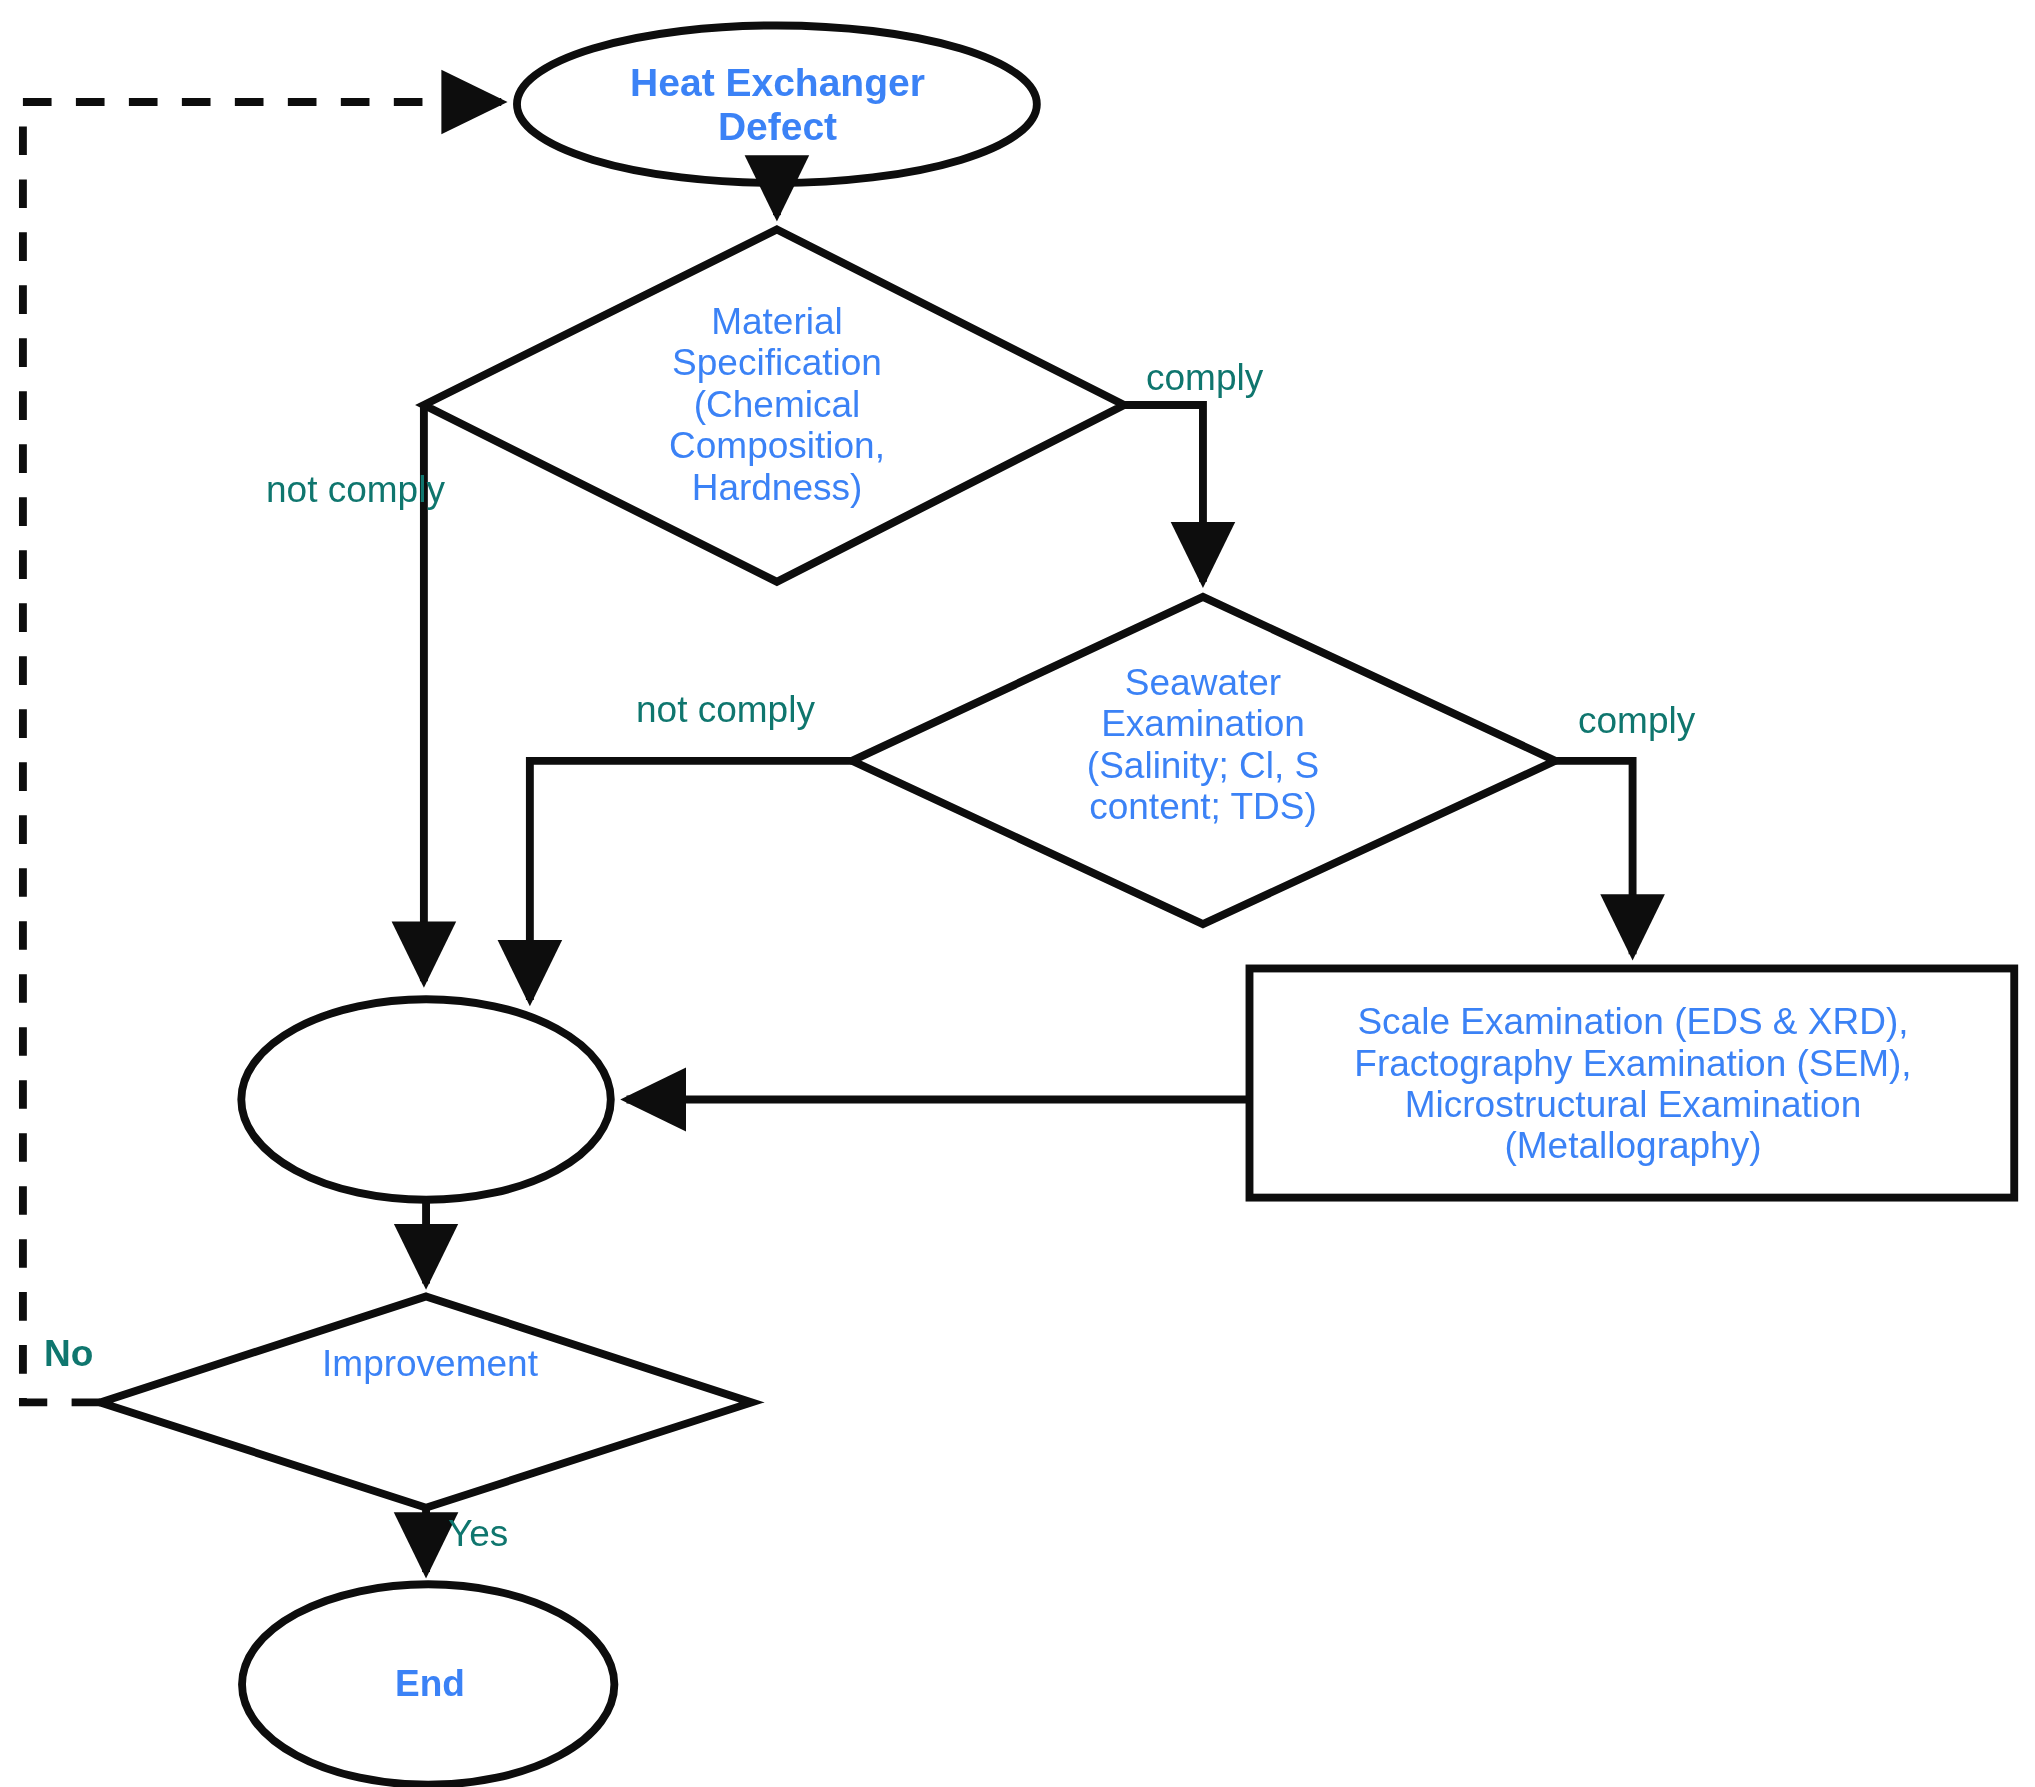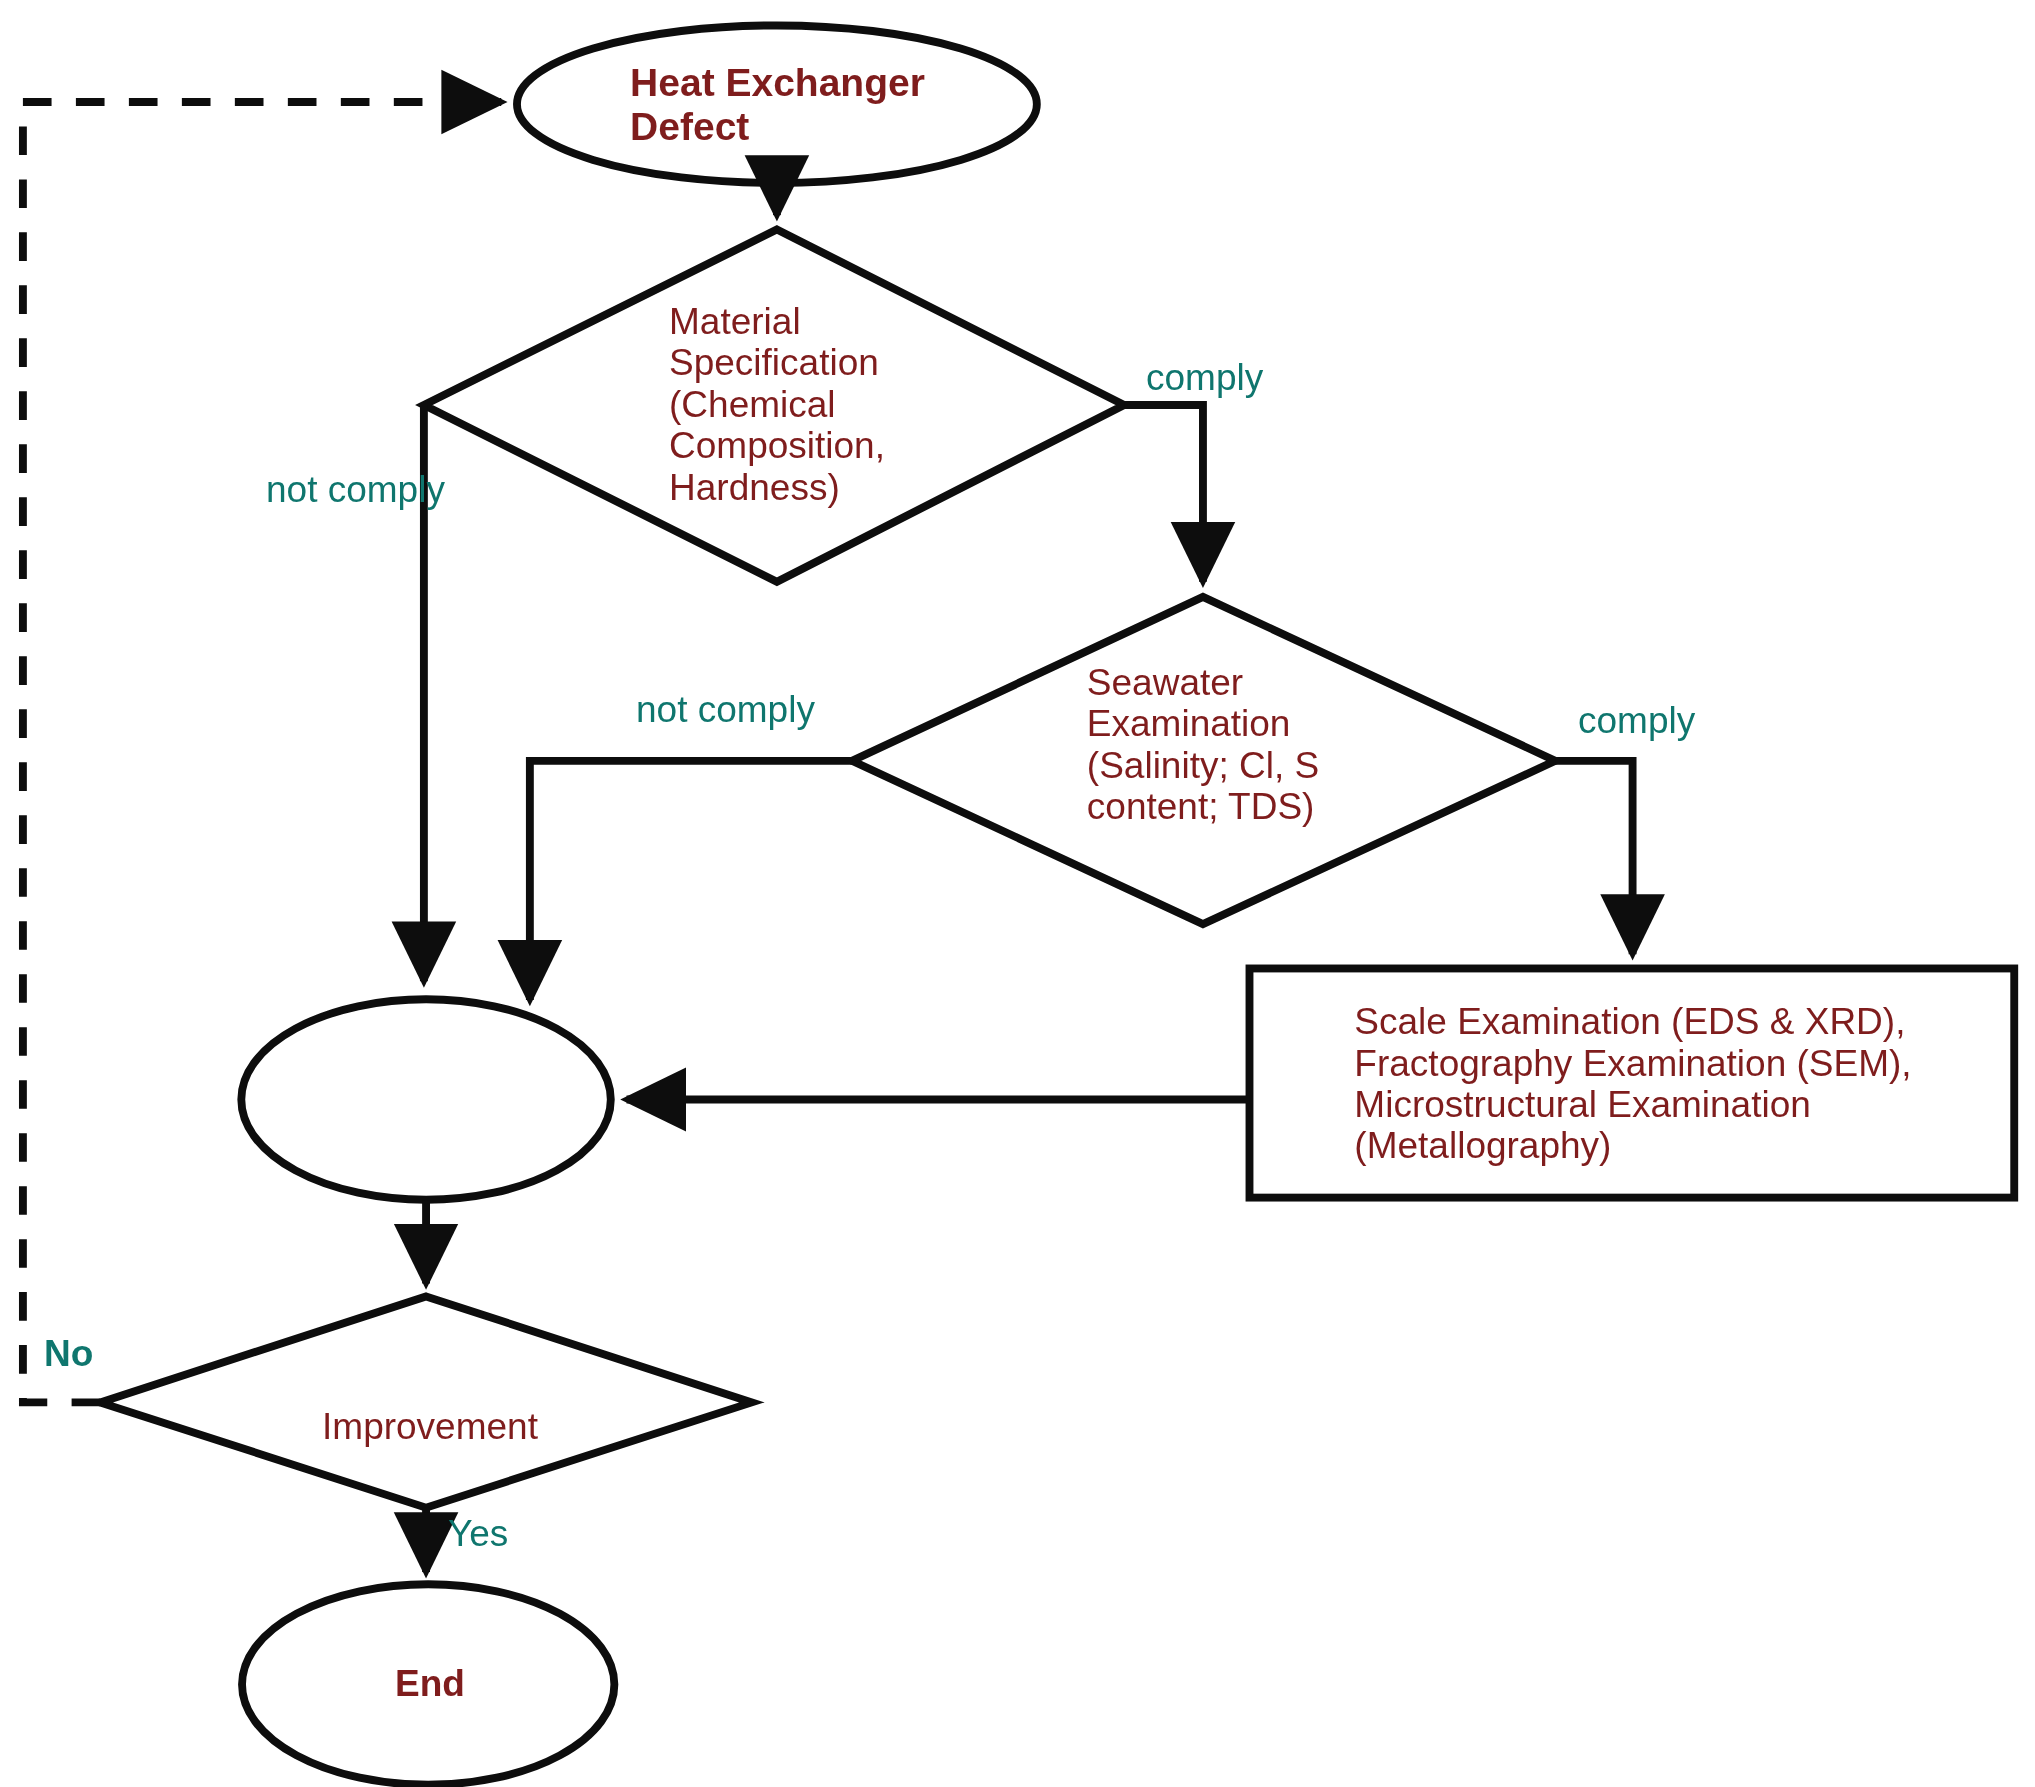"Heat Exchanger" .node-text { color: #7f1d1d -> #3b82f6; text-align: left -> center }
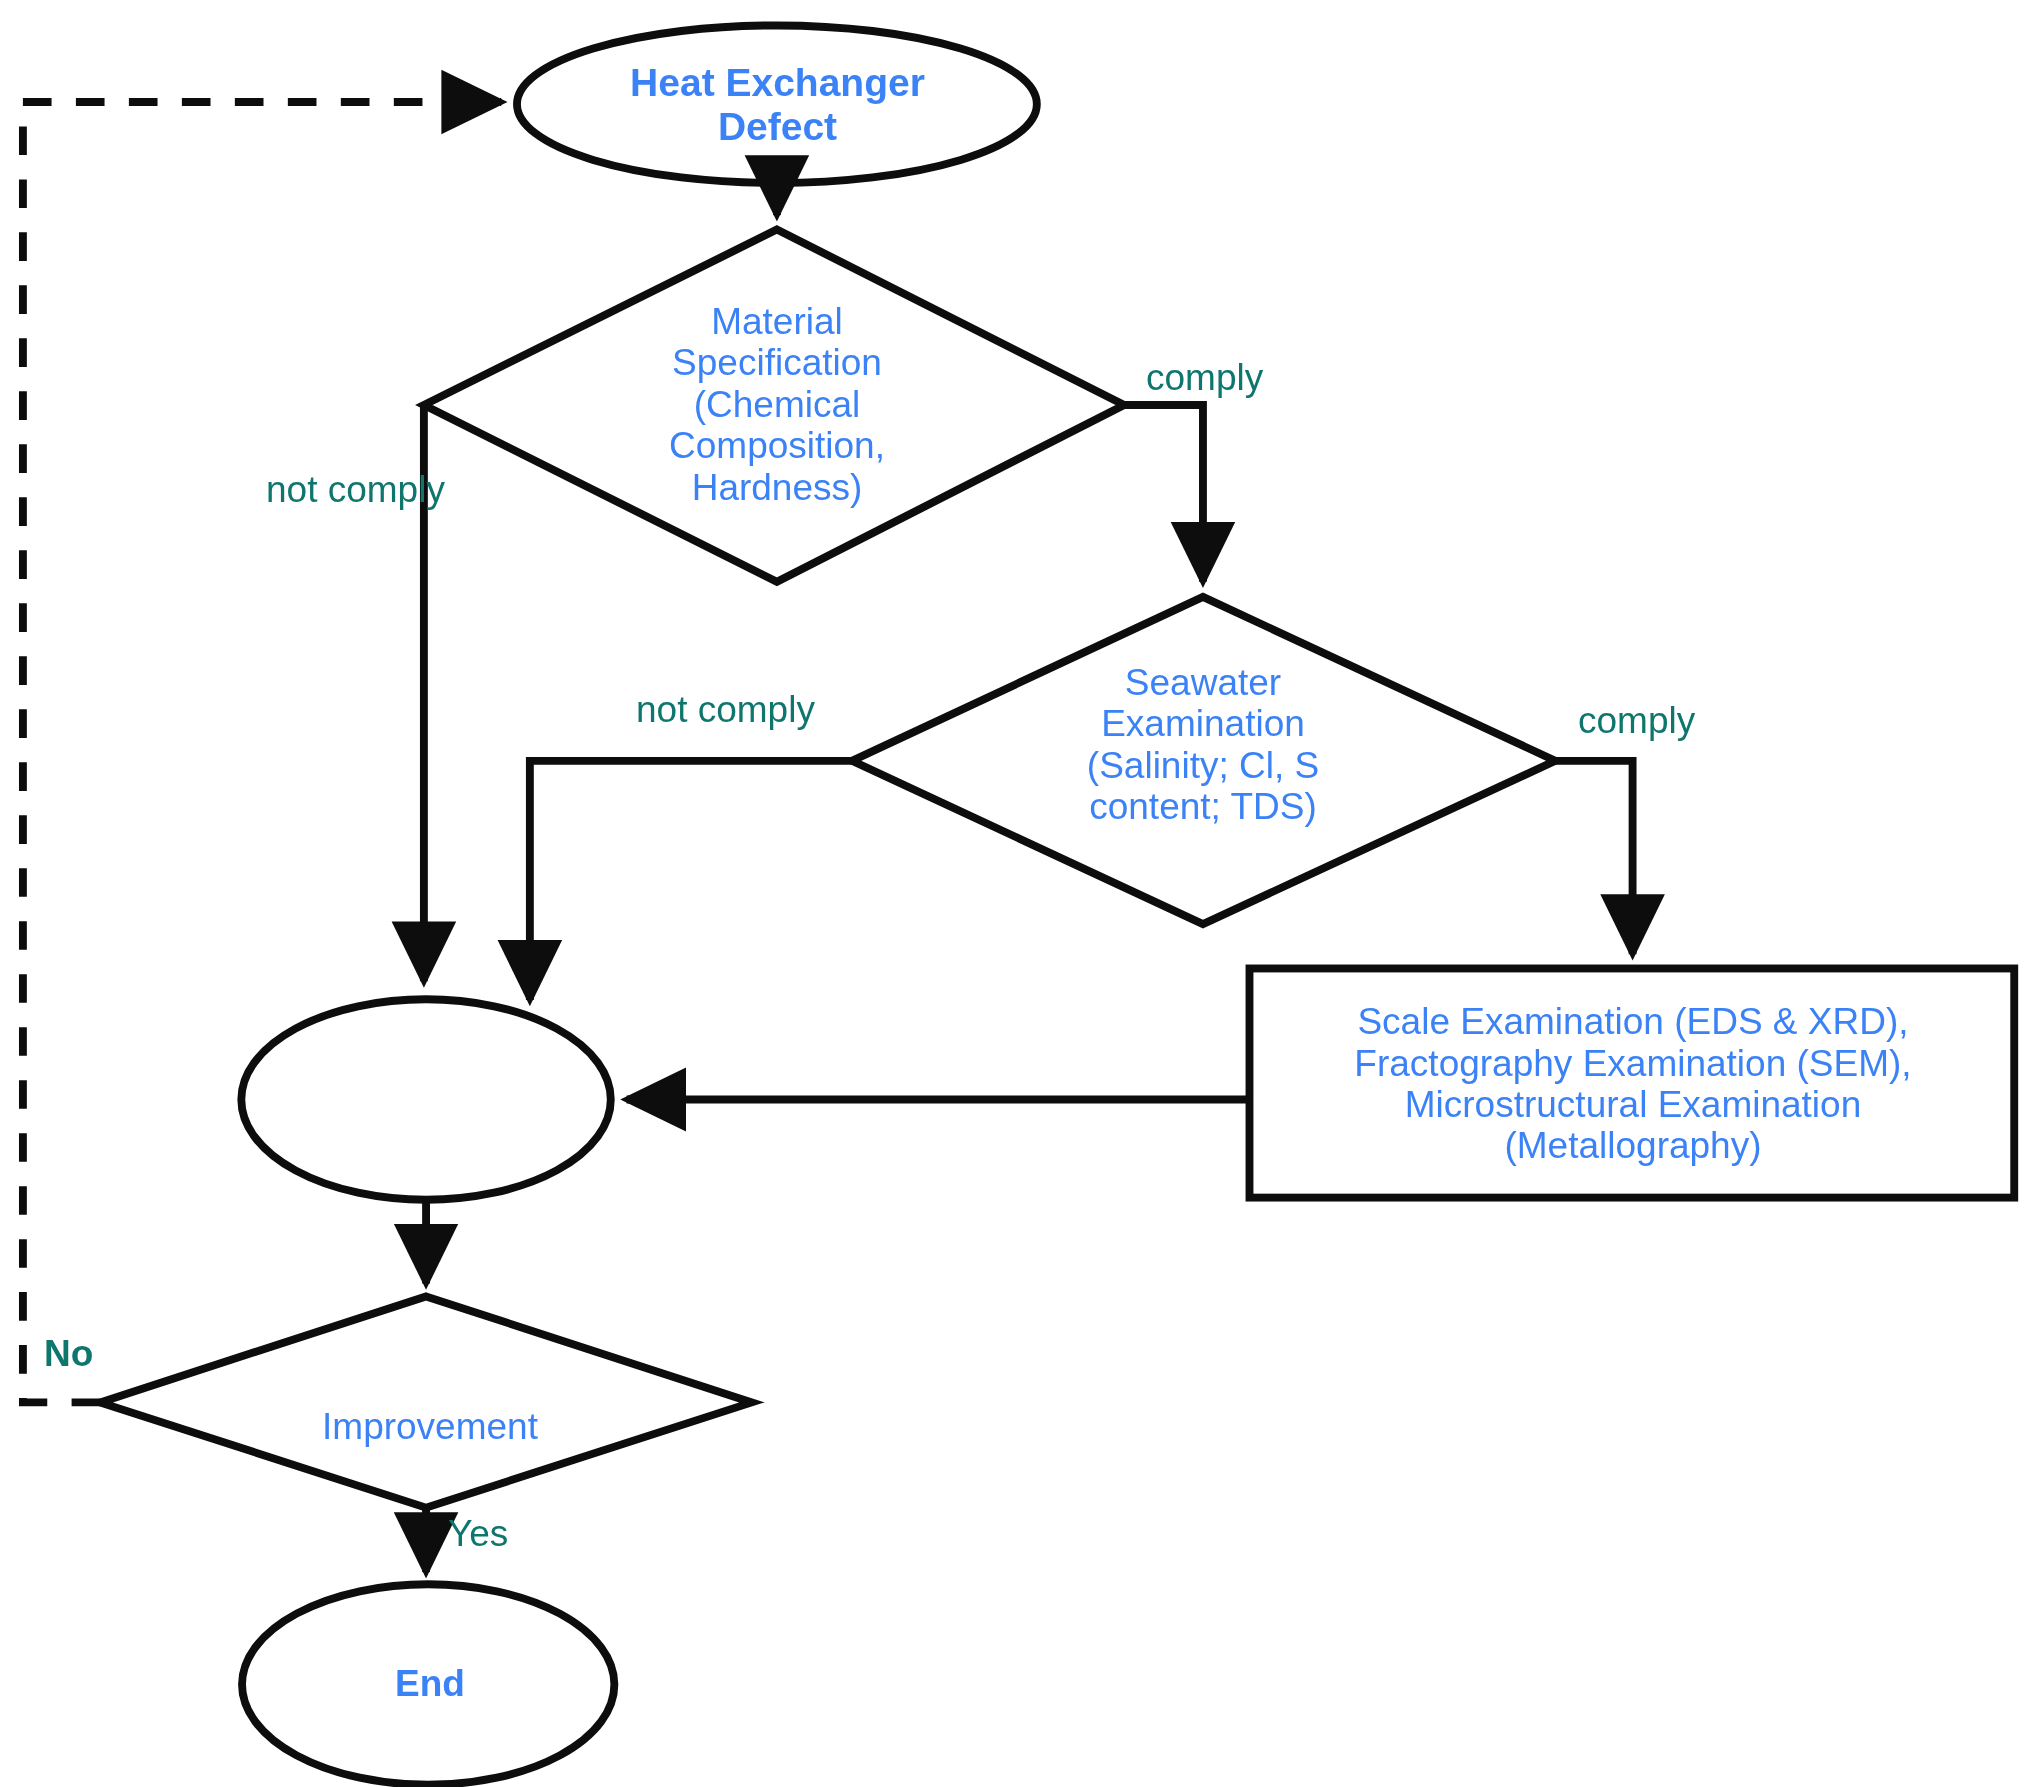"Improvement" div.node-text { top: 1398px -> 1335px }
